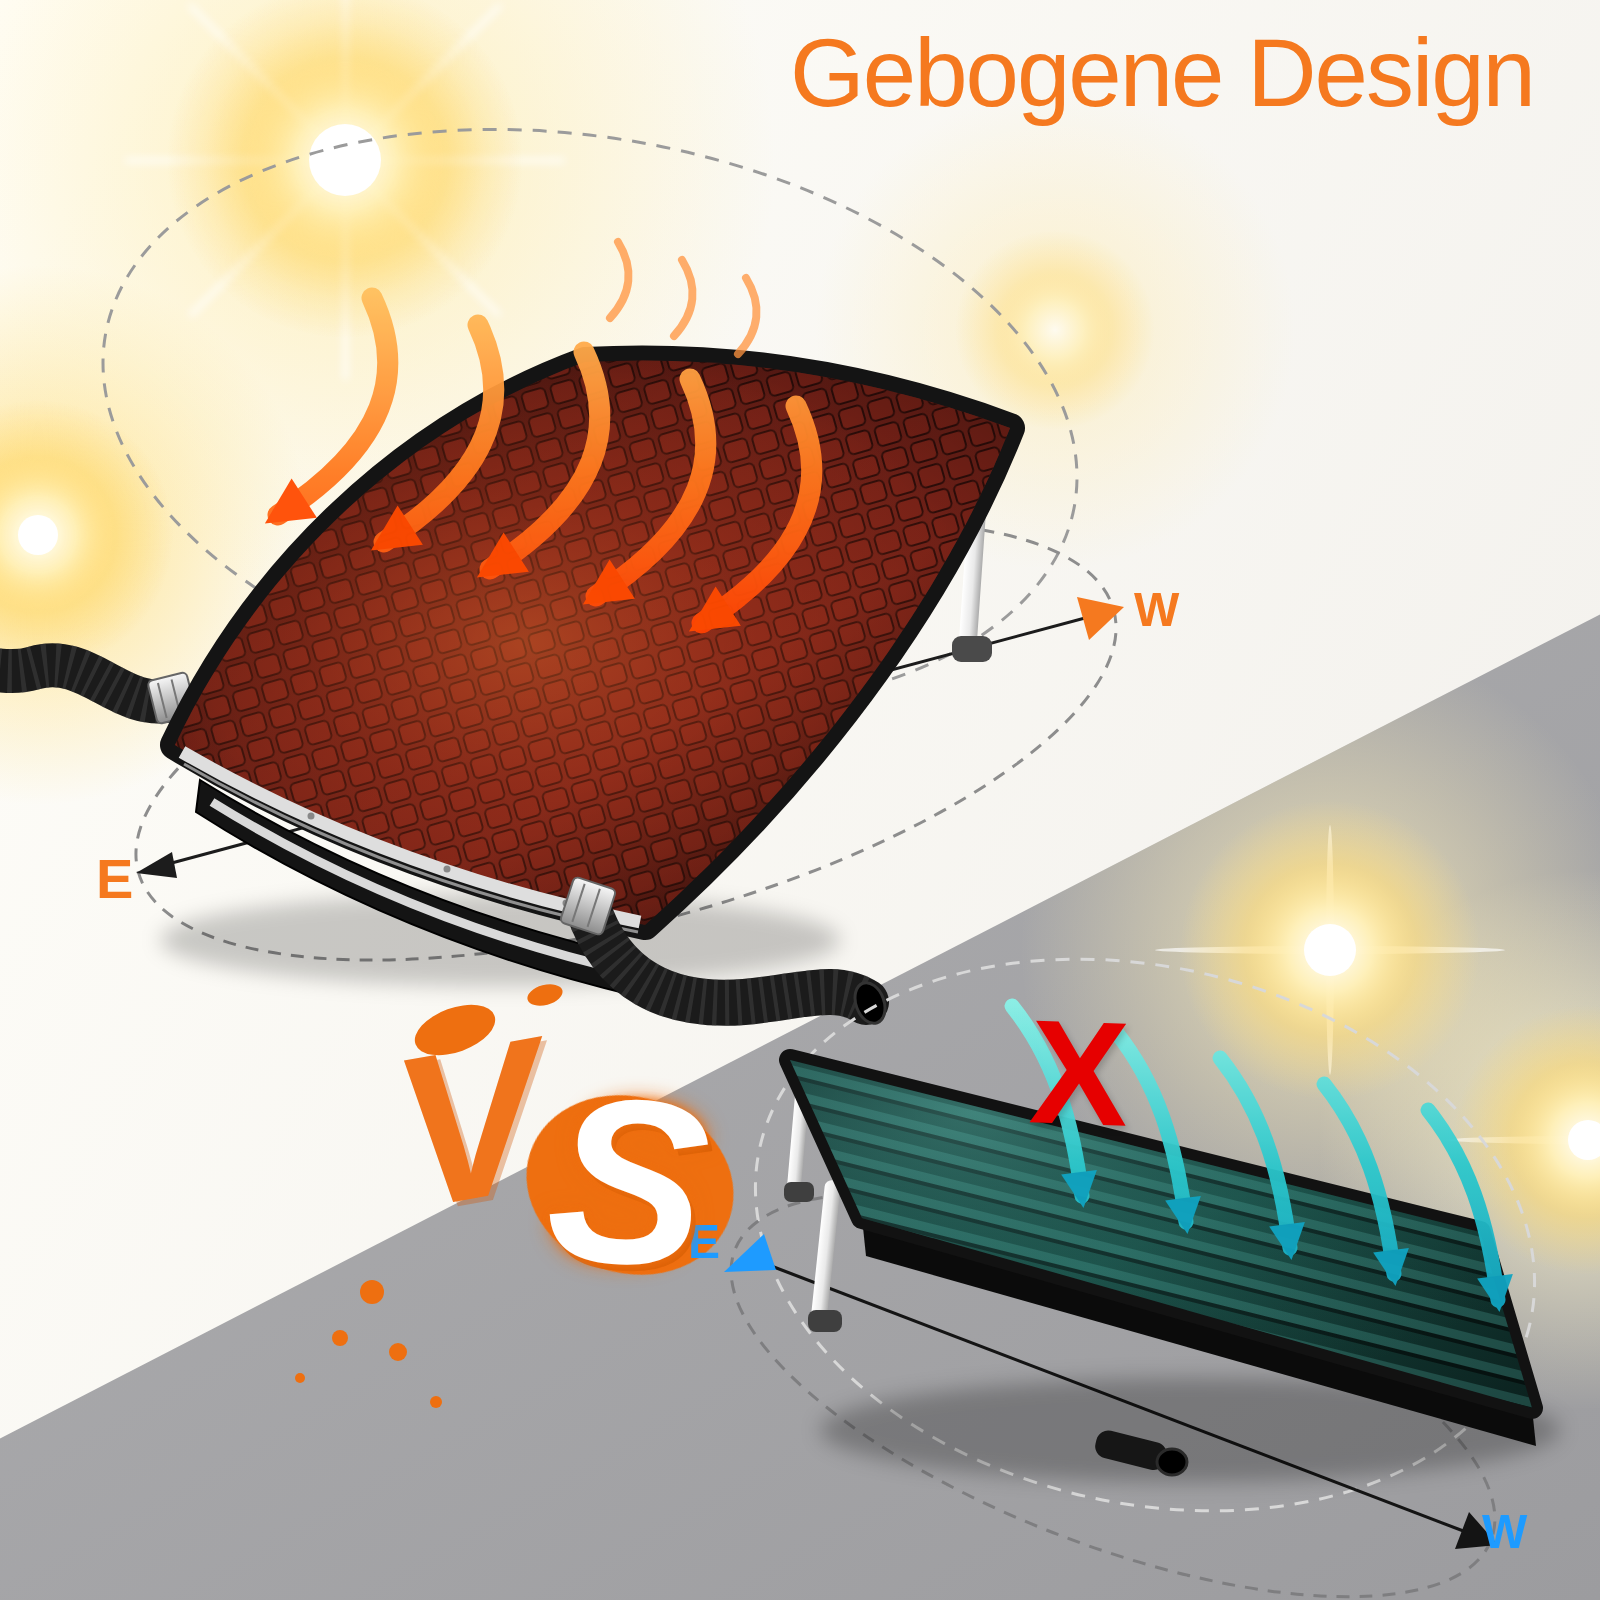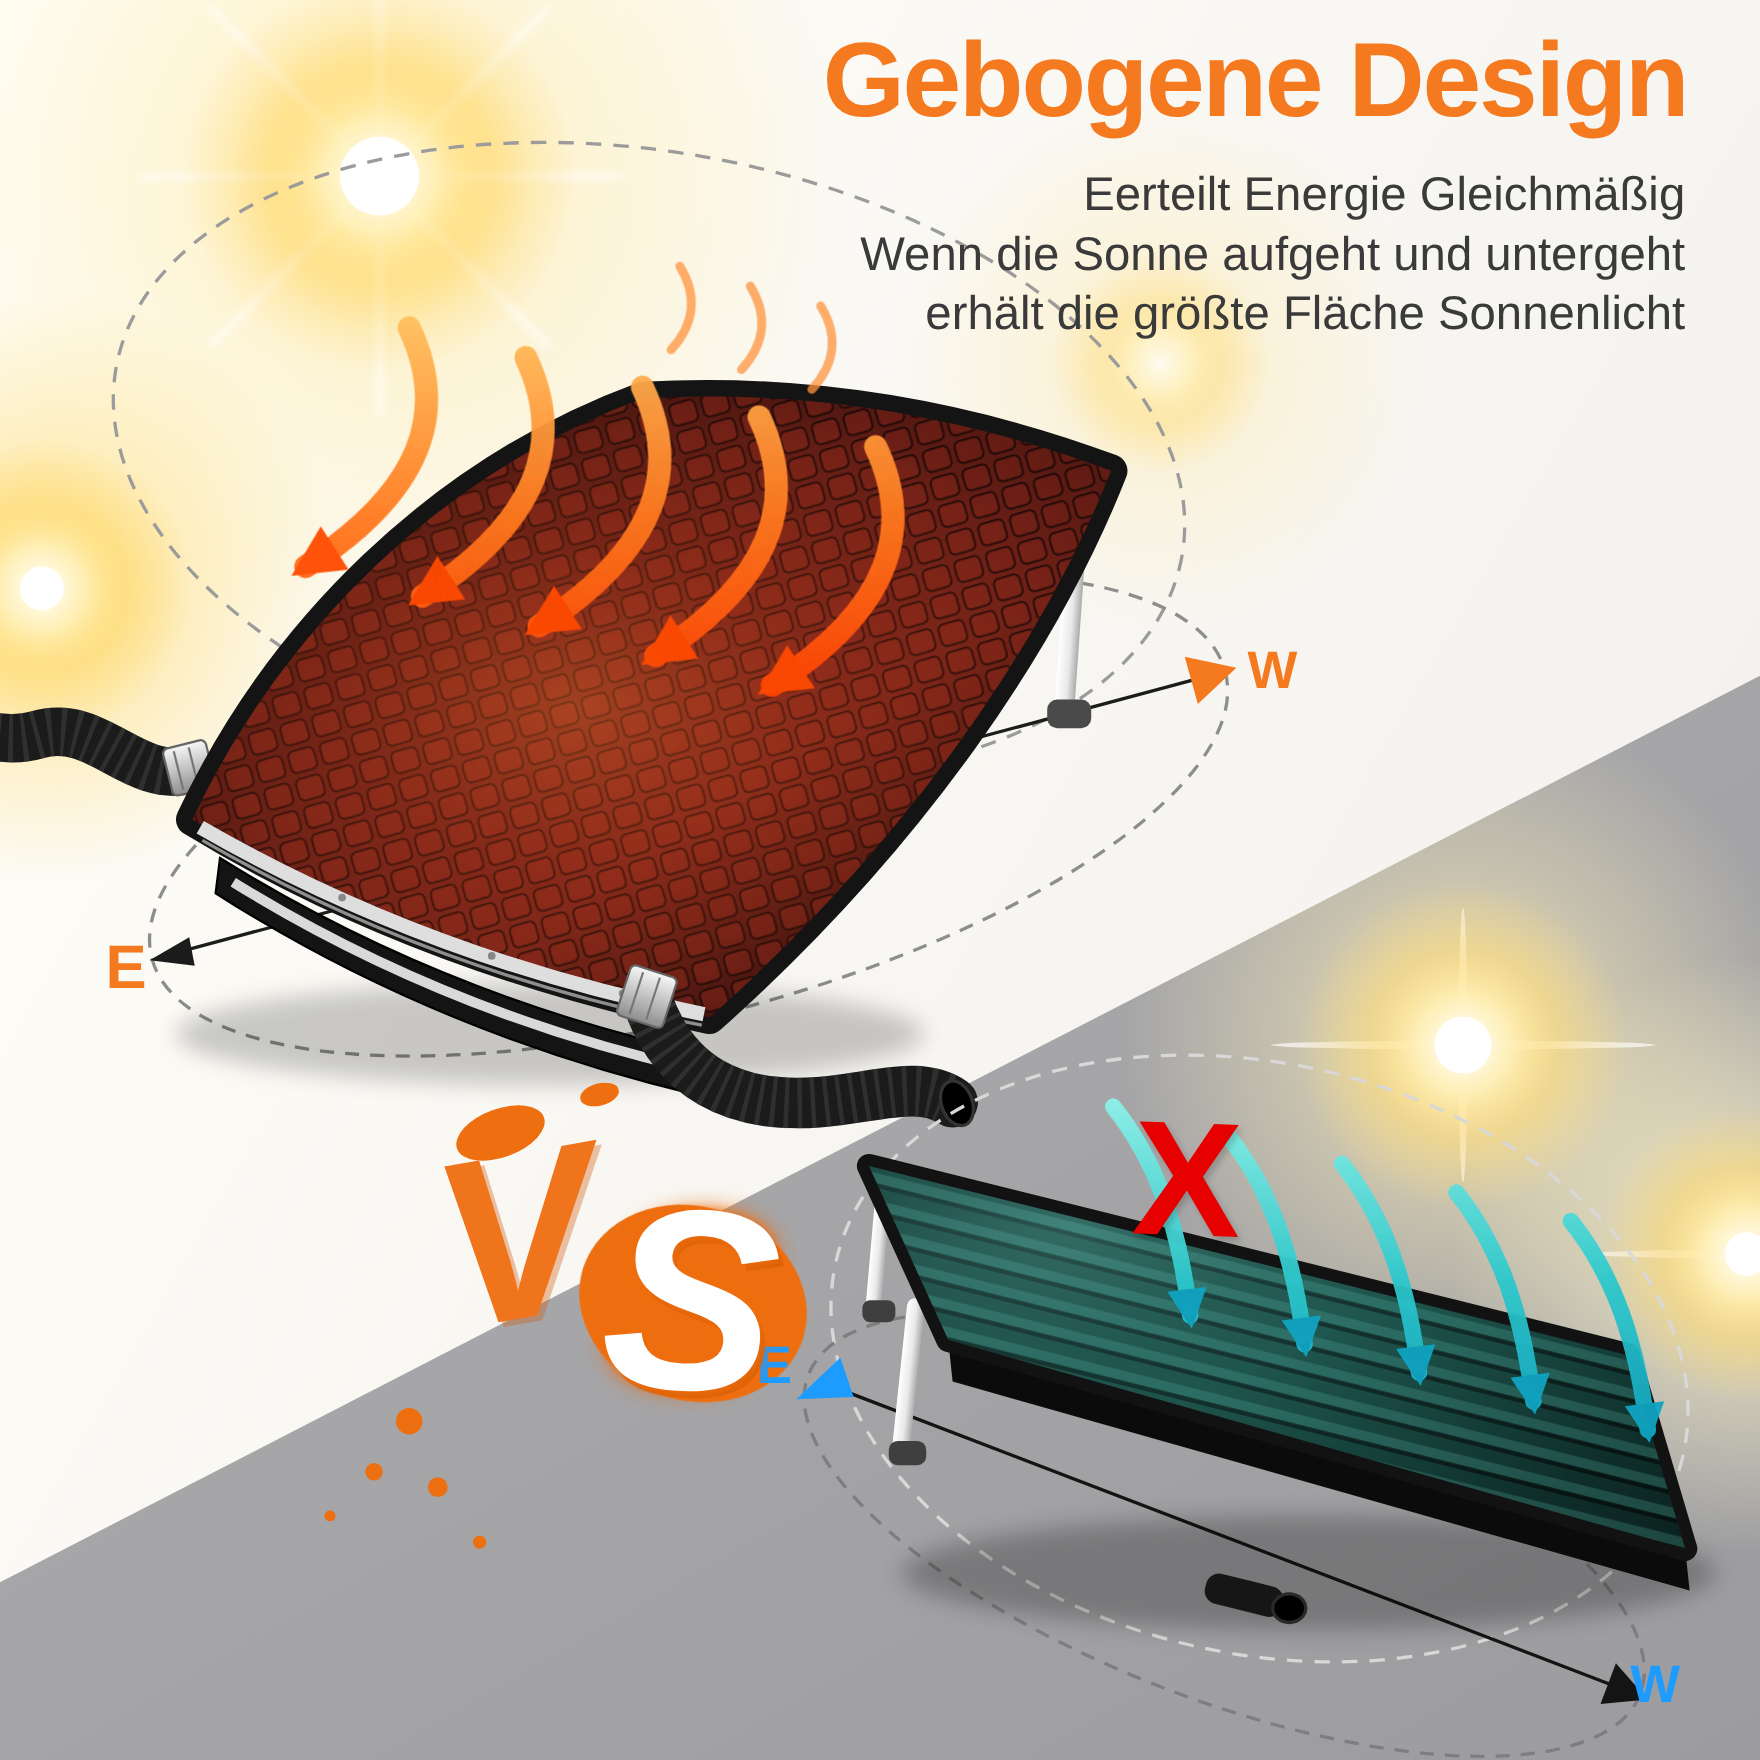"Gebogene Design" .headline { font-weight: 700 -> 400 }
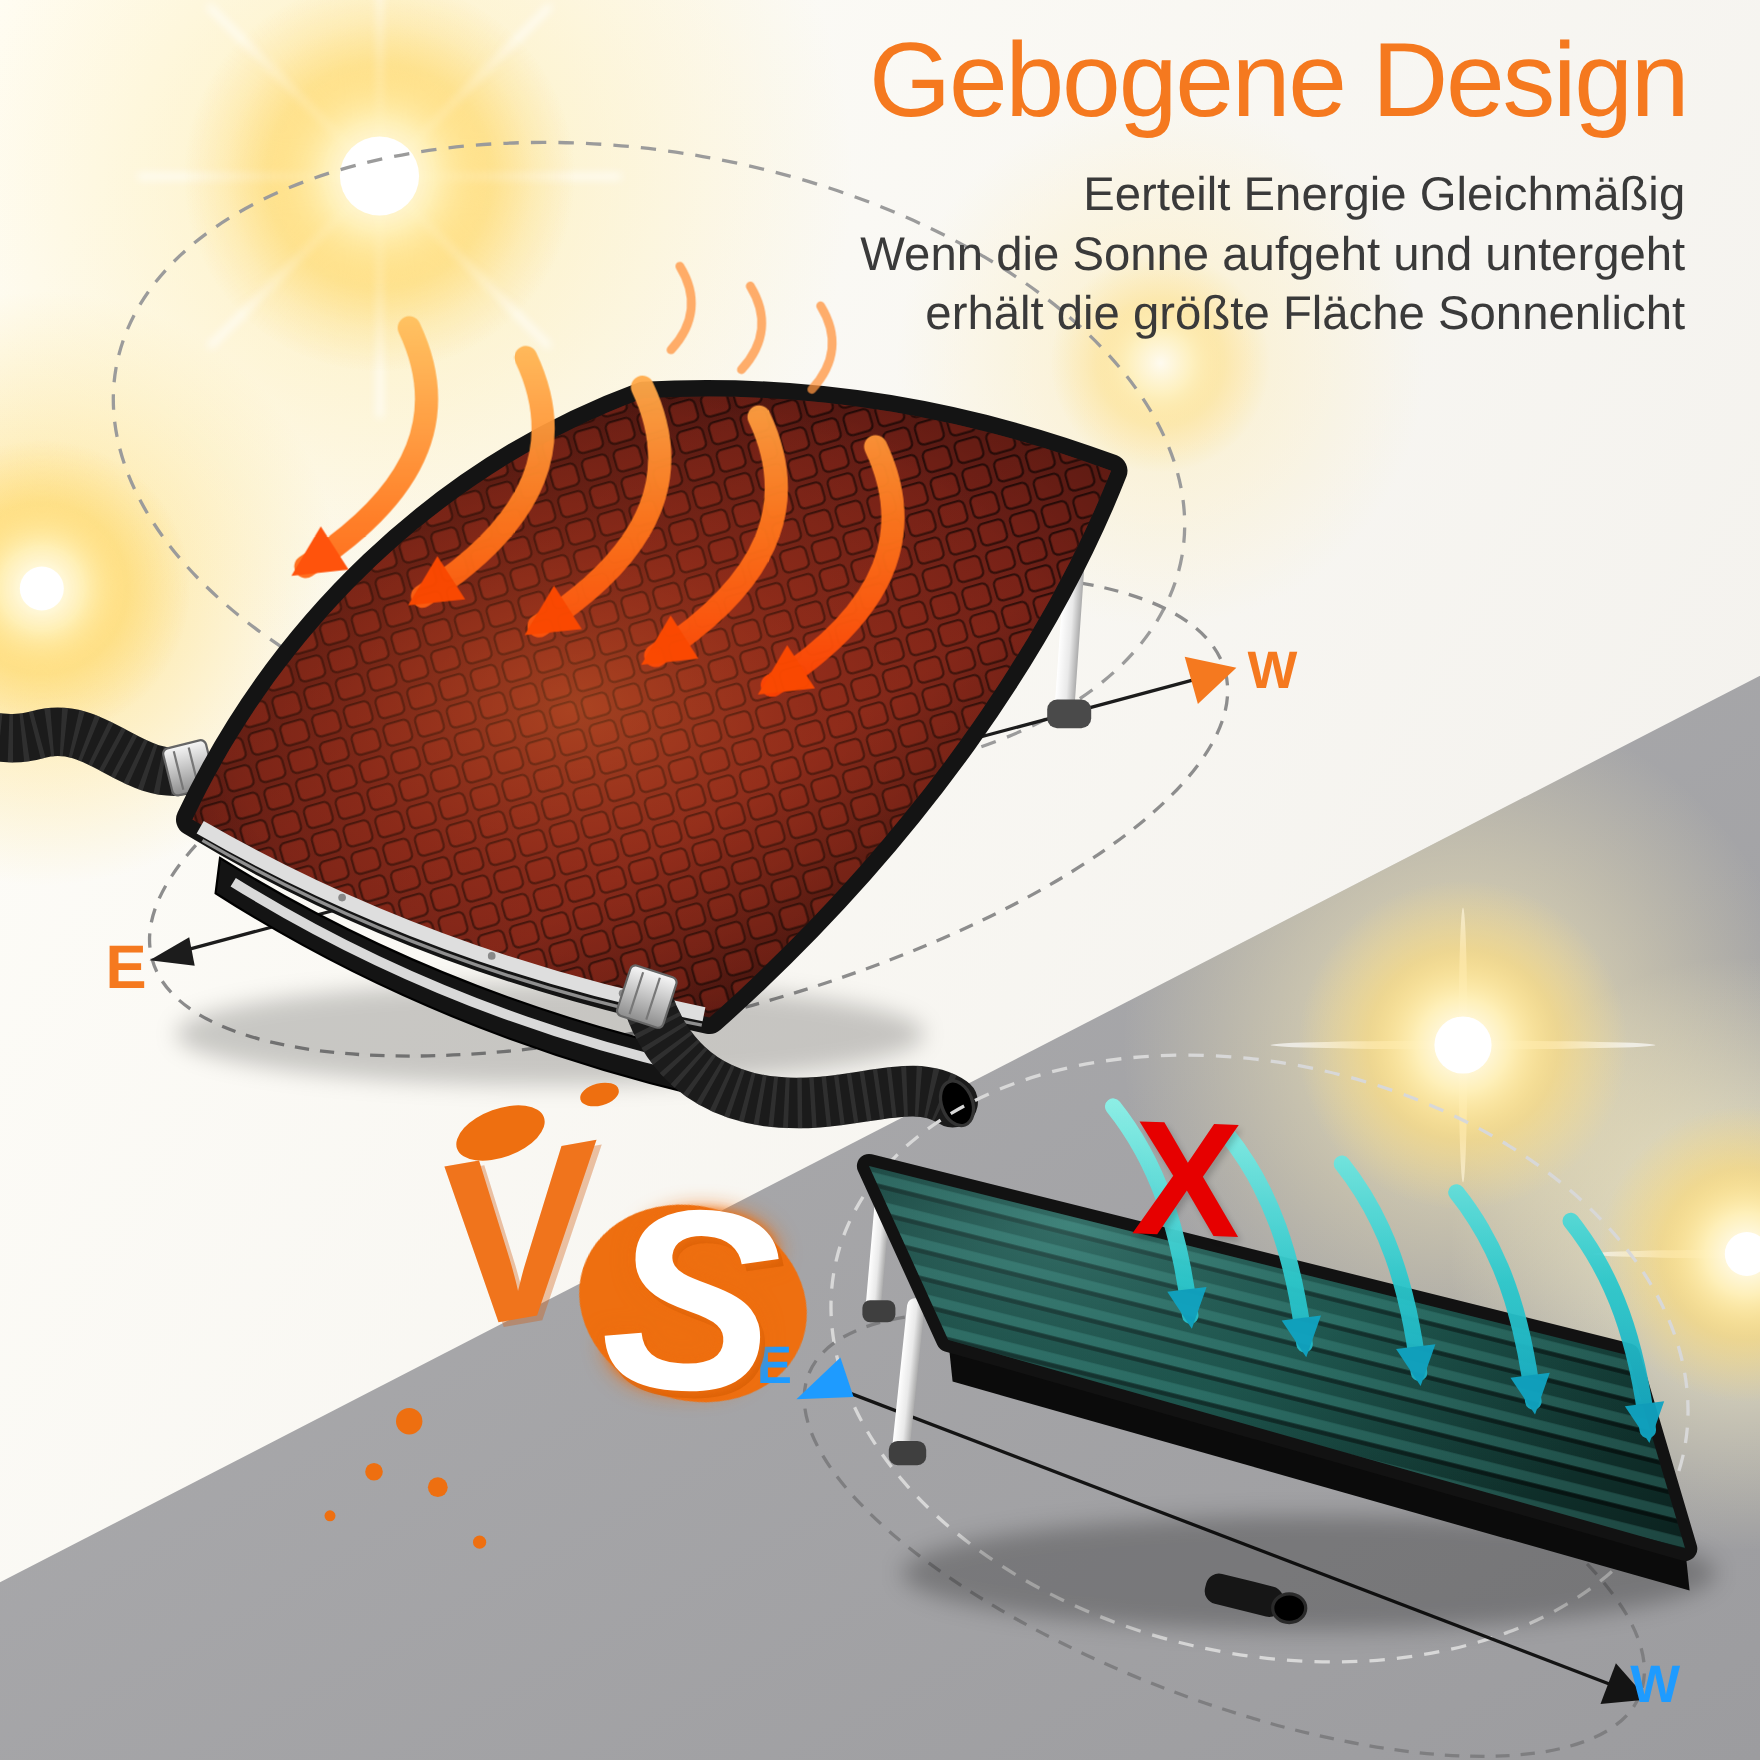"Eerteilt Energie Gleichmäßig" div.subtitle { html: <div> <div>Eerteilt Energie Gleichmäßig</div> <div>Wenn die Sonne aufgeht und untergeht</div> <div>erhält die größte Fläche Sonnenlicht</div> </div> -> none }
